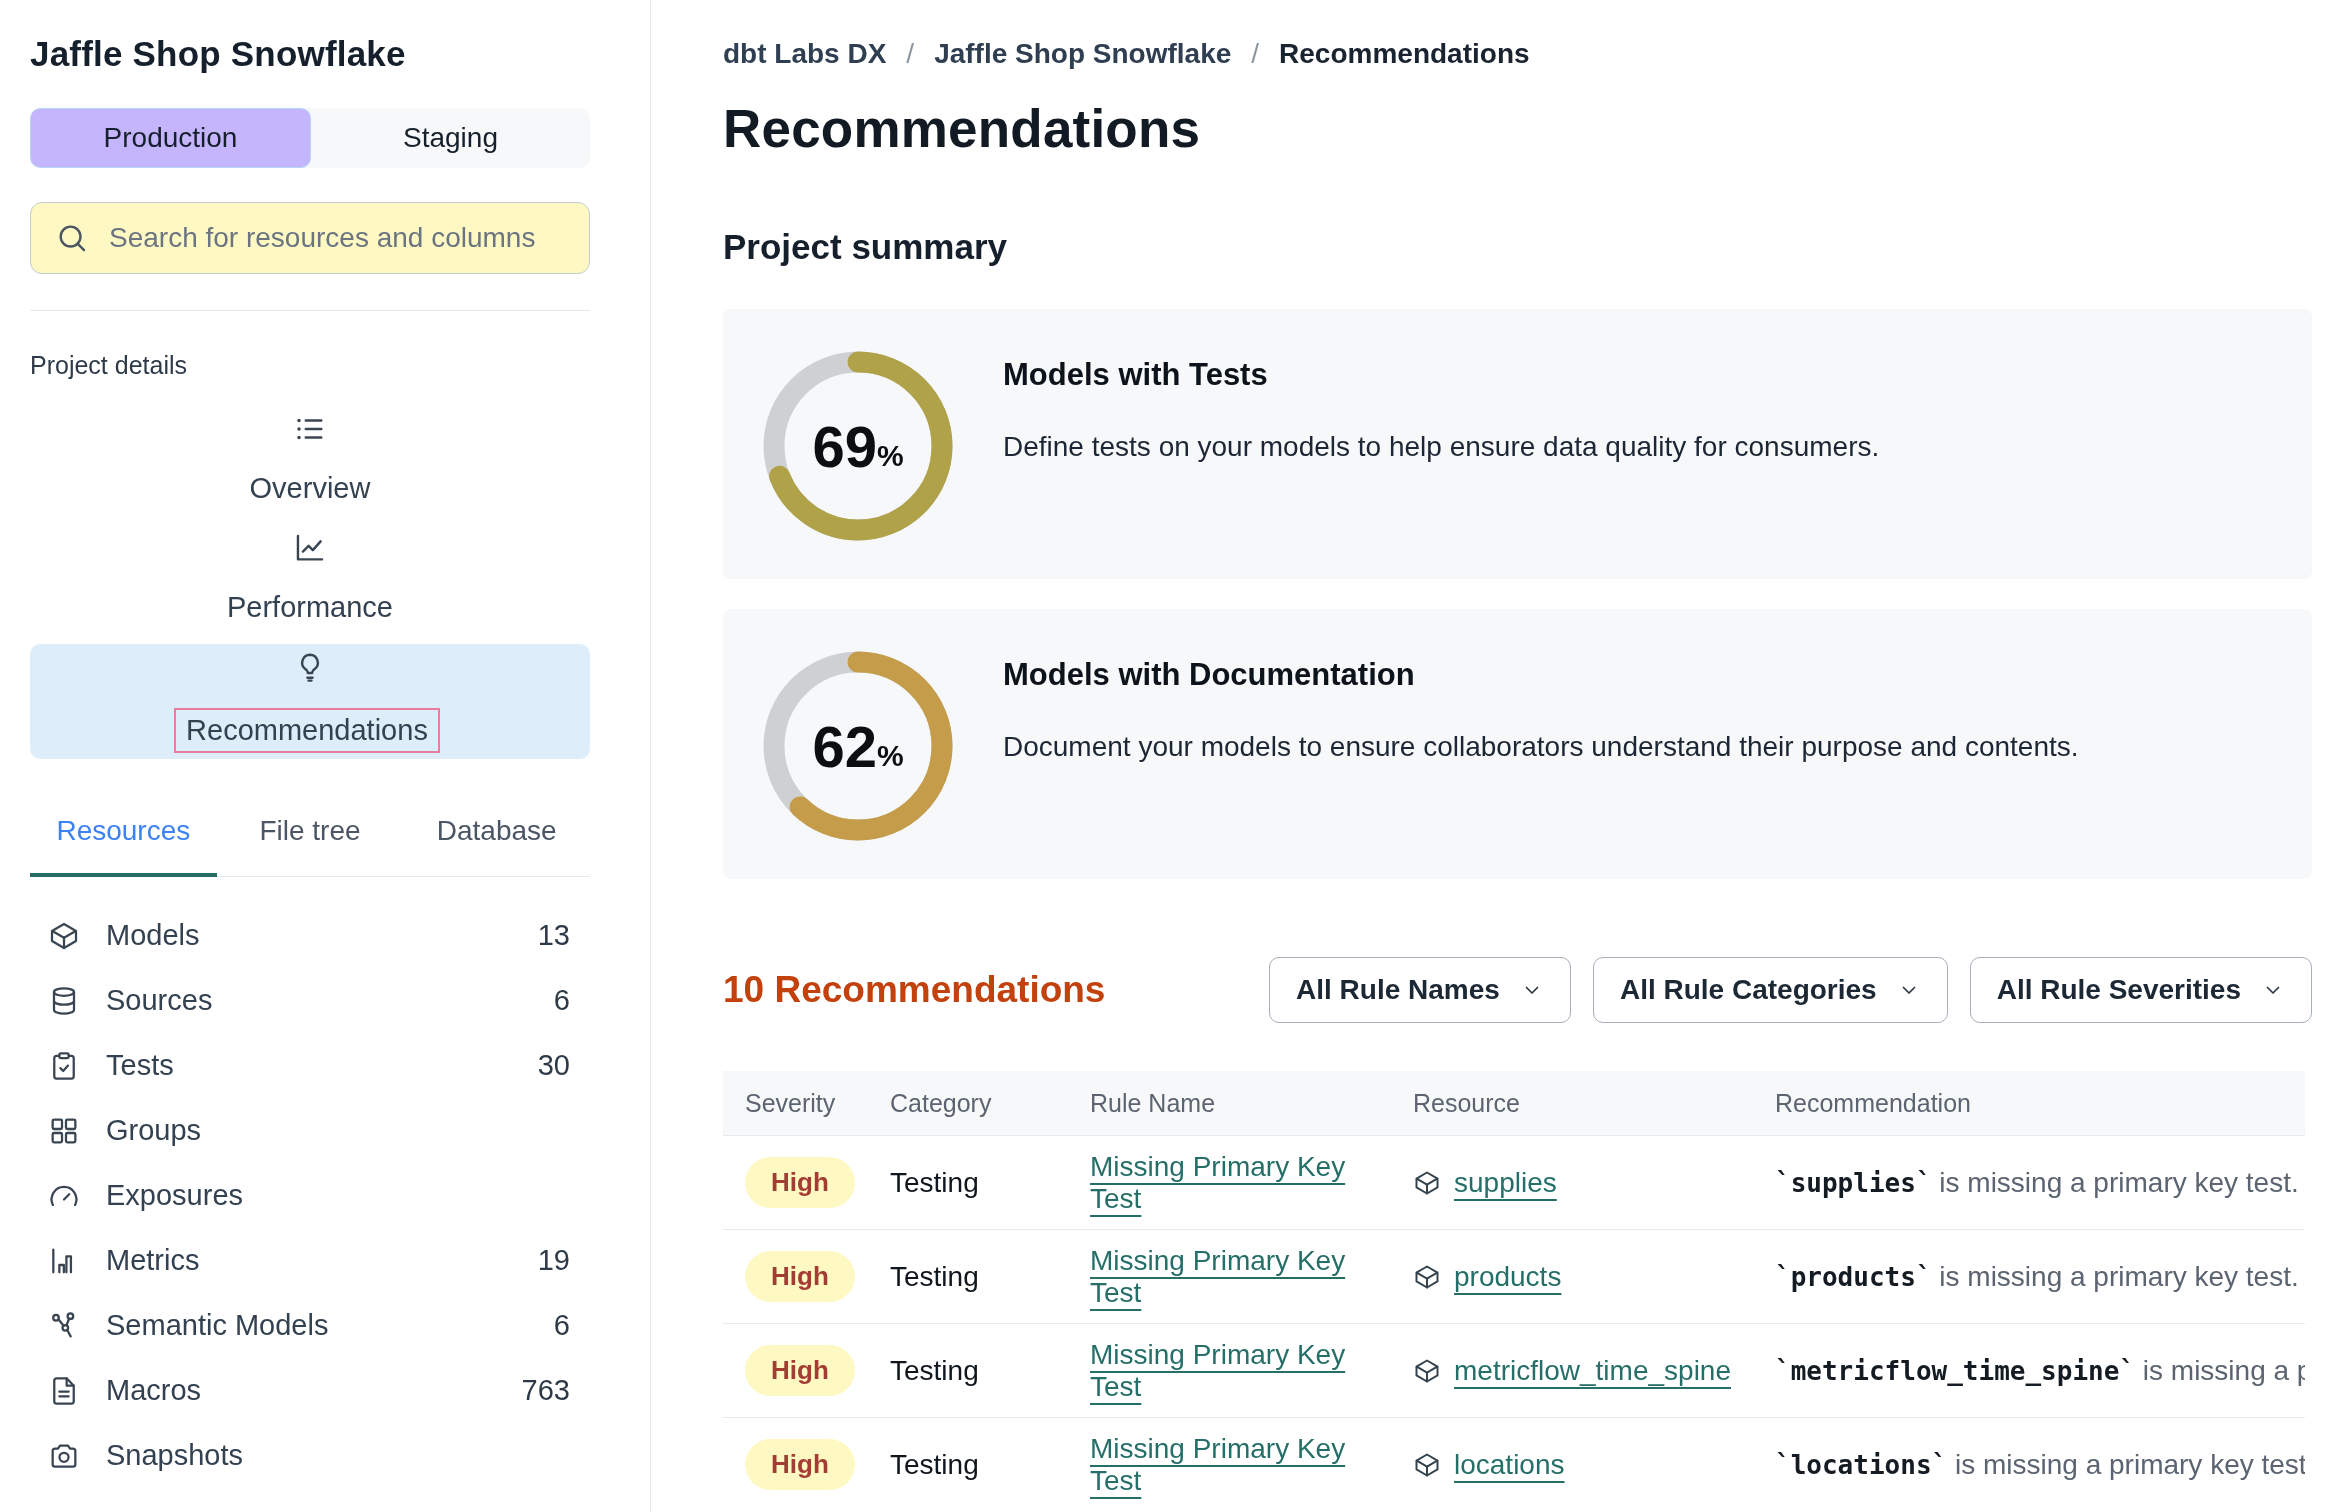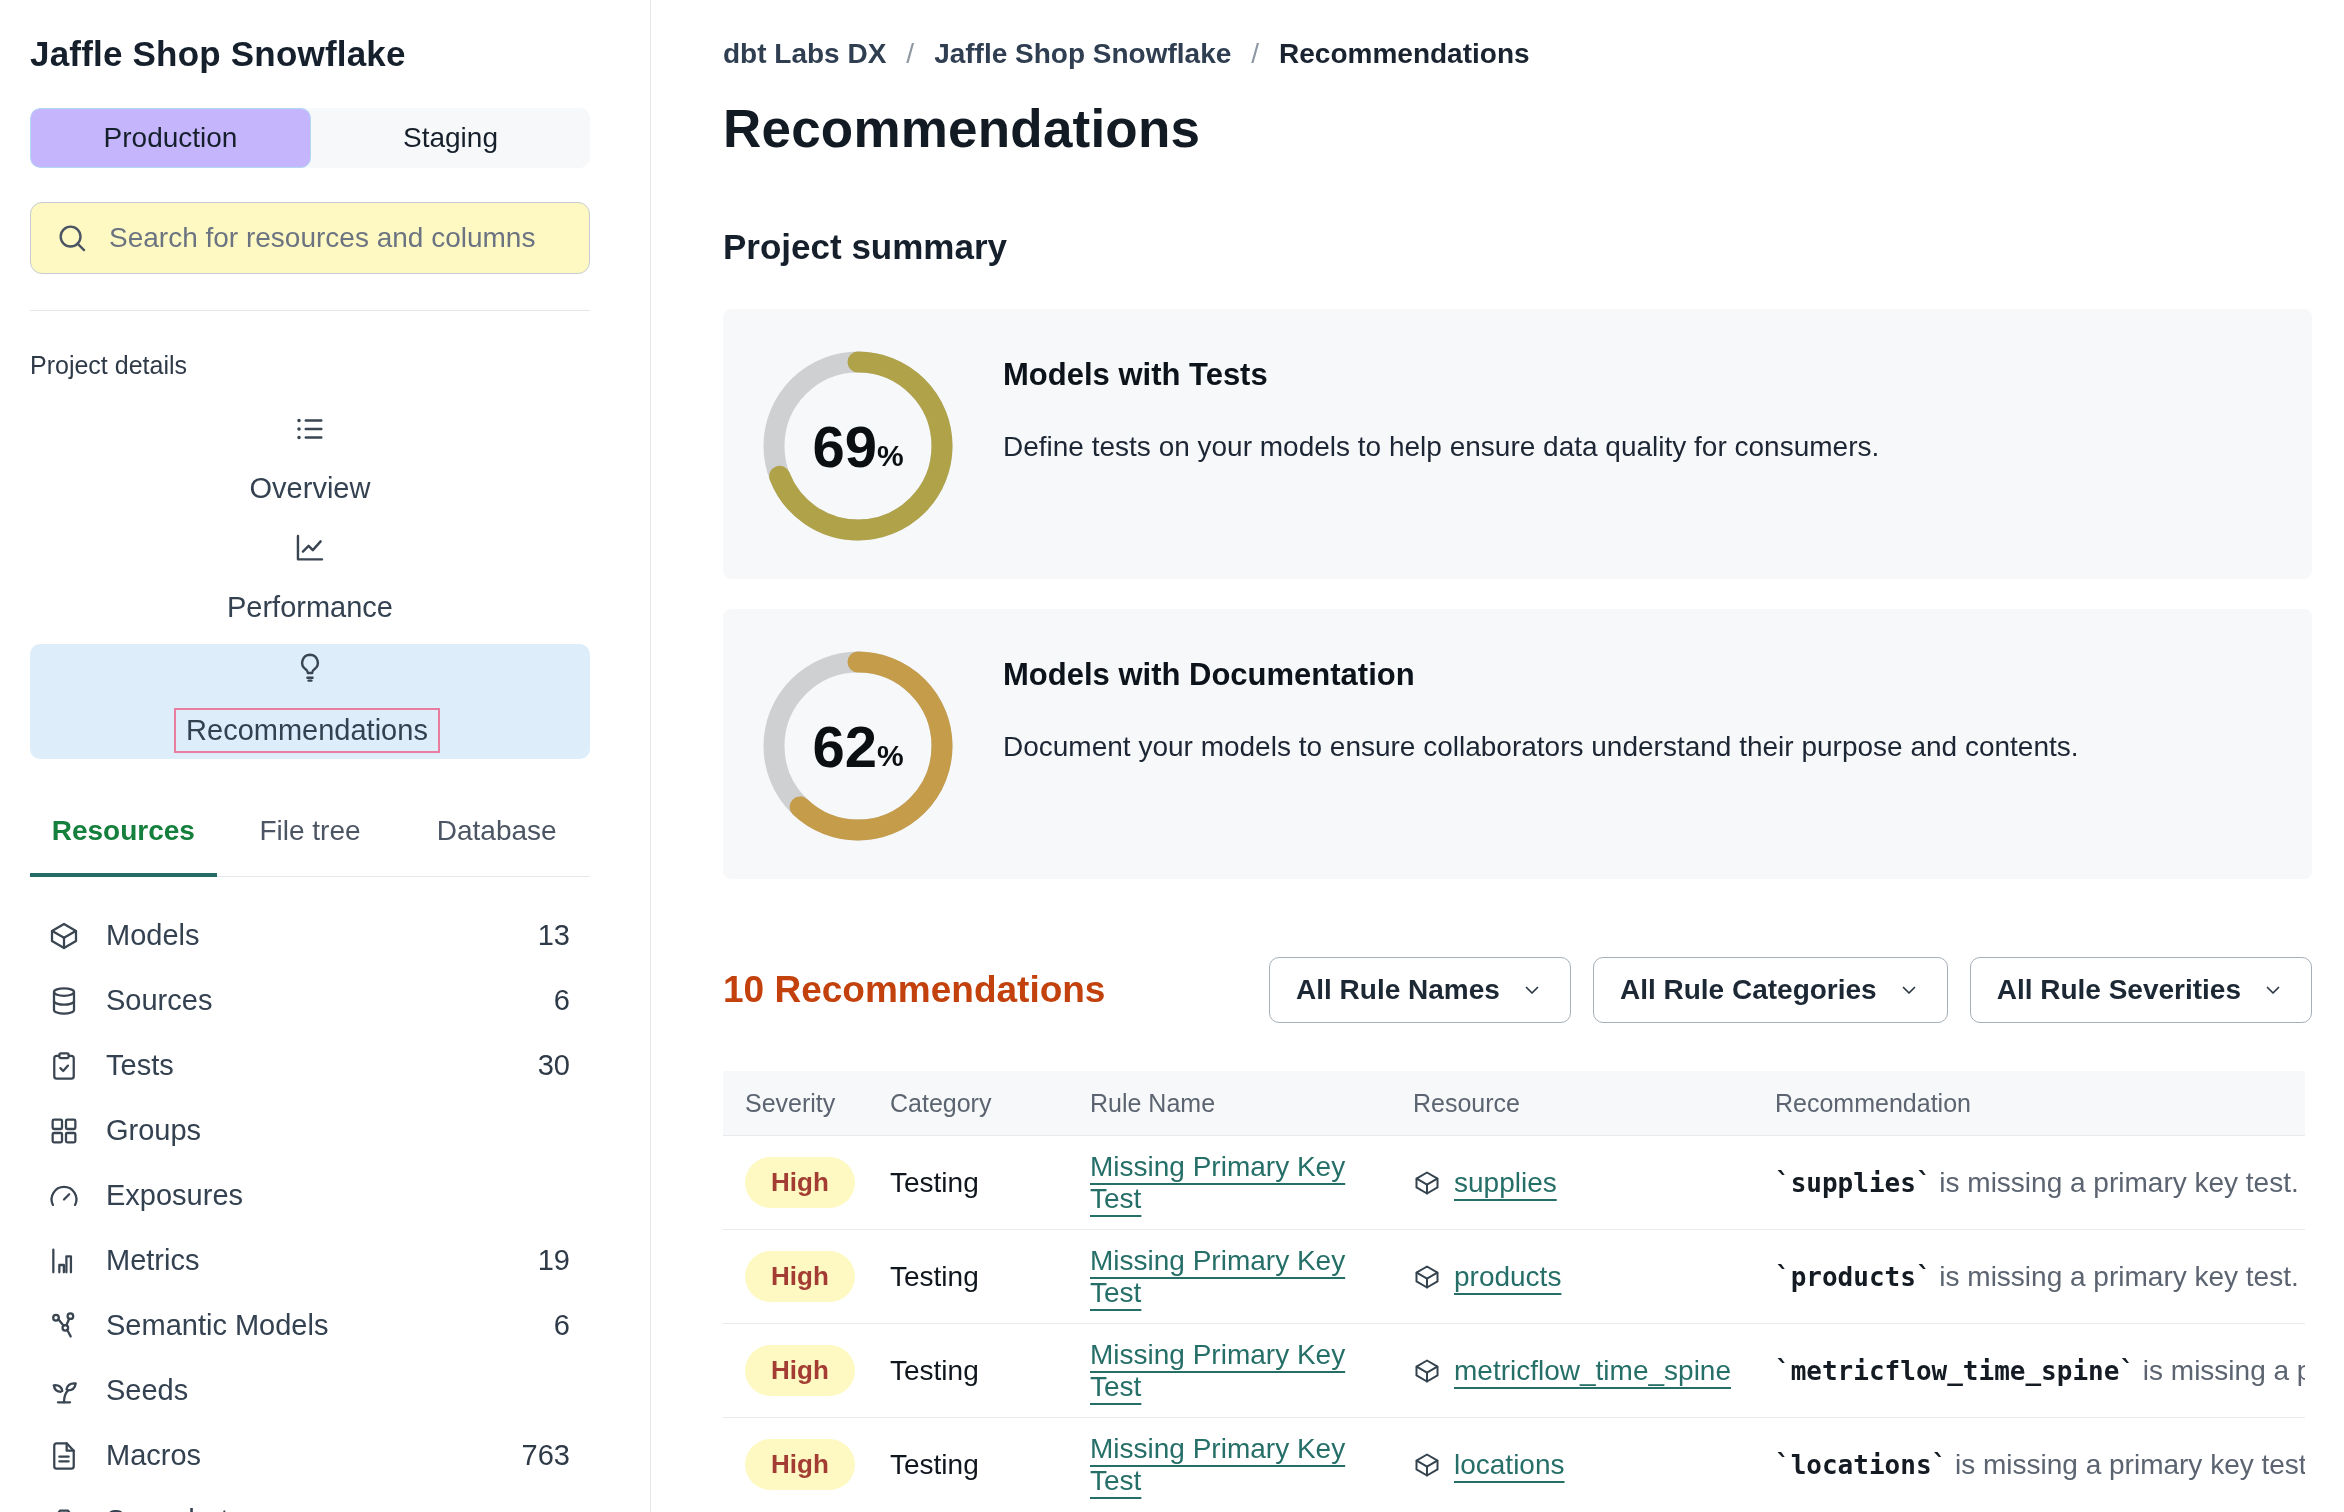"Resources" .sidebar-tab.active { color: #15803d -> #3b82f6; font-weight: 700 -> 400 }
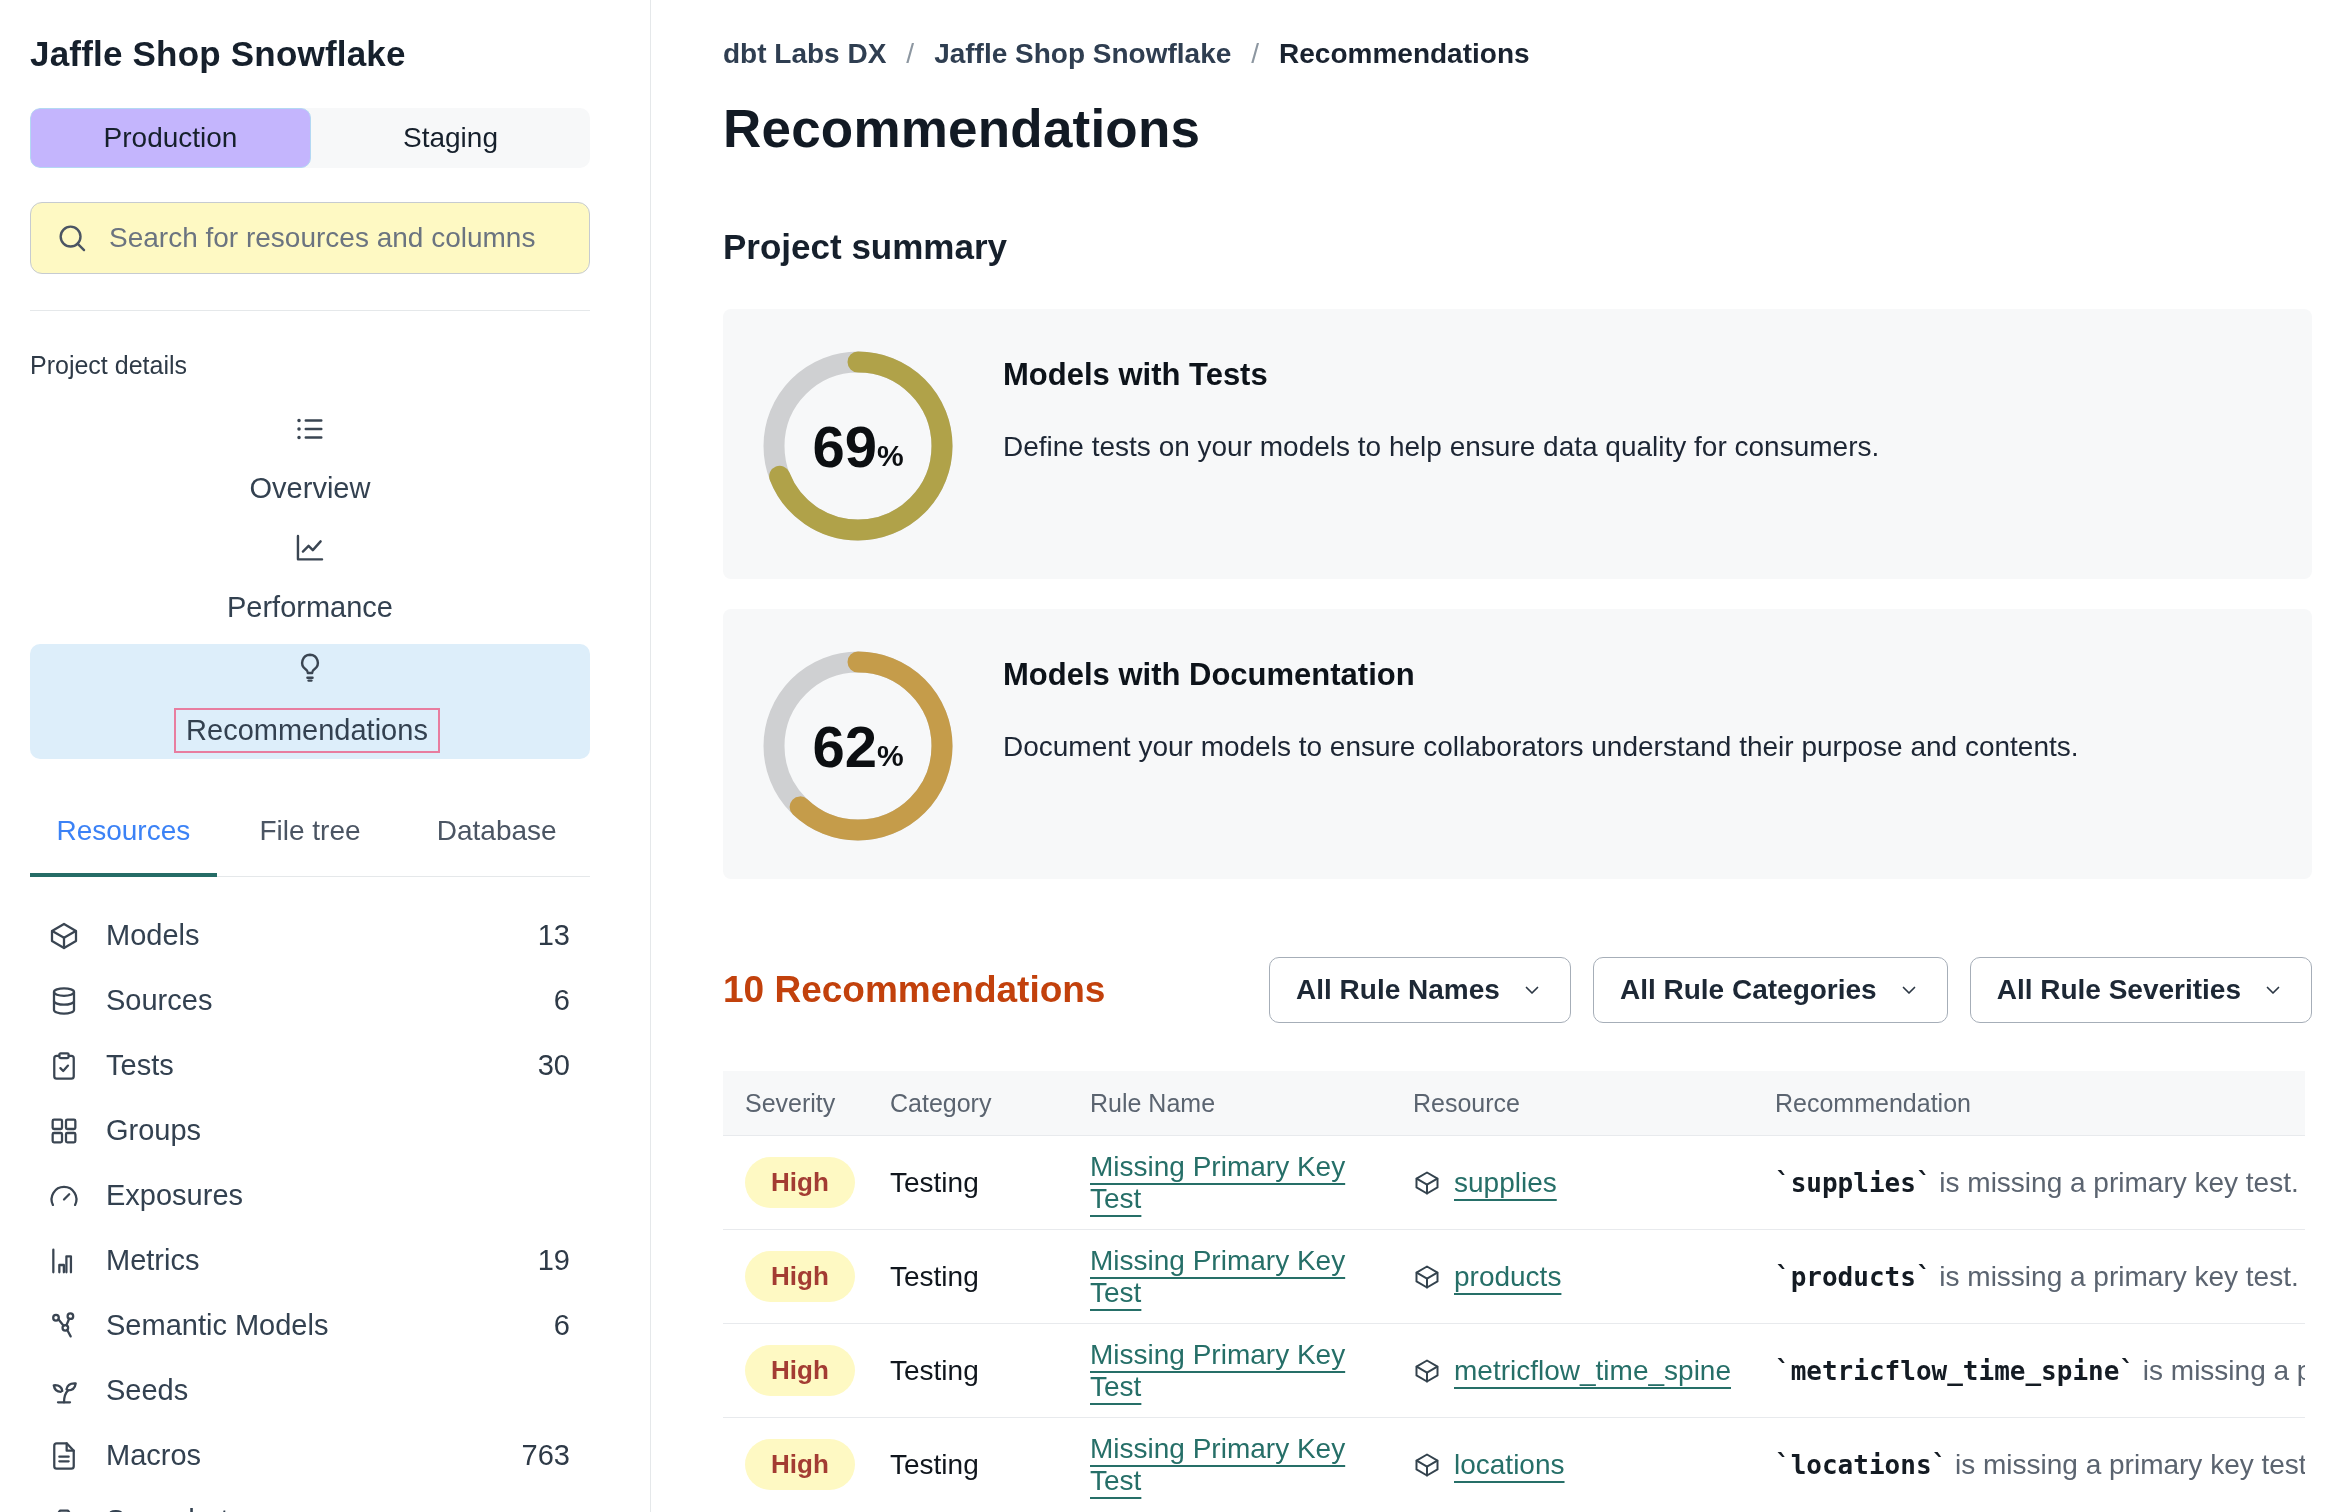"Seeds" div.resource-item { html: <div> <svg> <path></path> <path></path> <path></path> <path></path> </svg> <span>Seeds</span> <span></span> </div> -> none }
